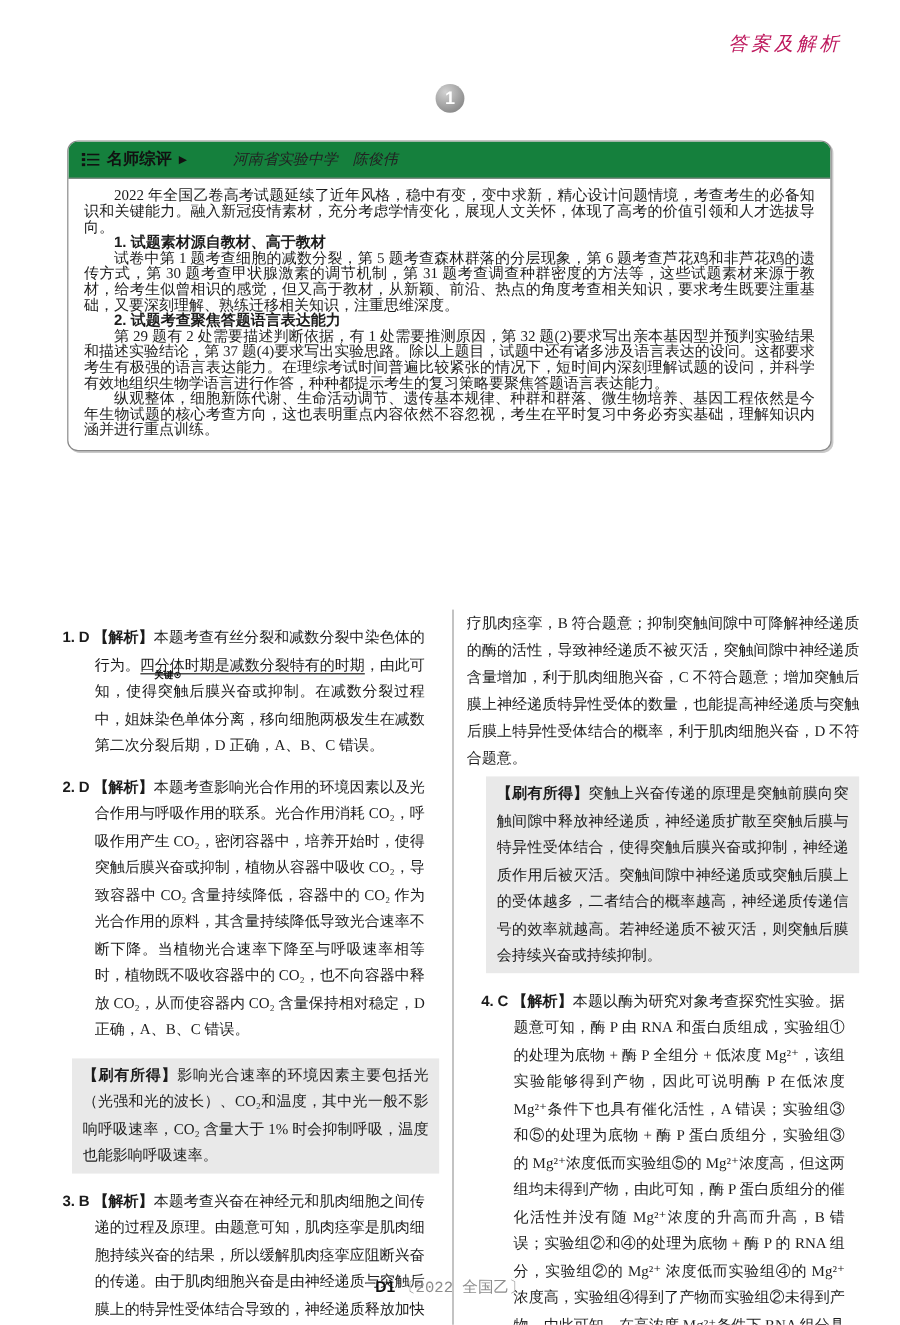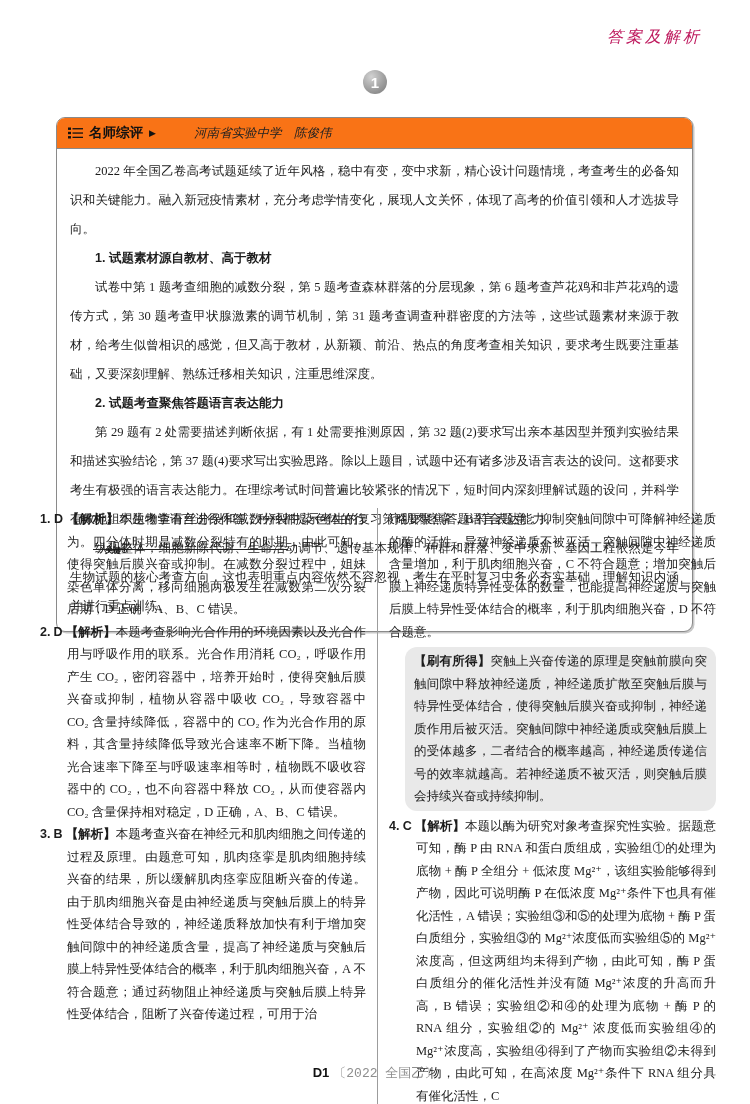"名师综评" .review-hd { background: #f97316 -> #15803d }
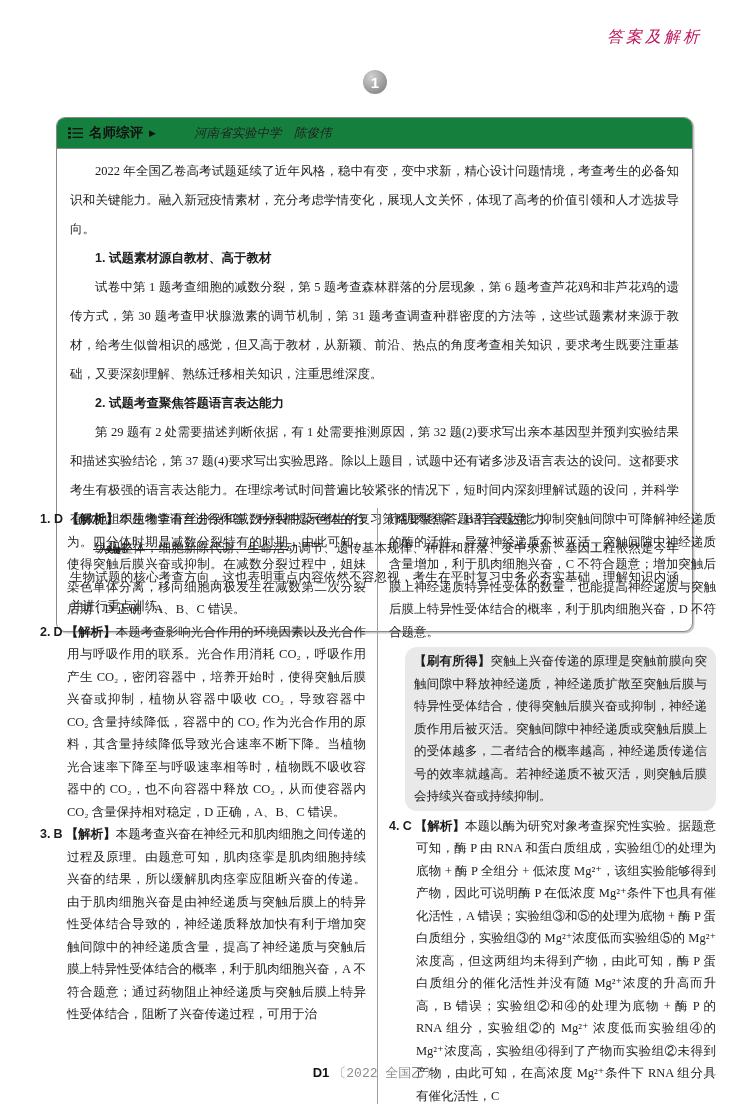"2022" .review-bd { line-height: 29px -> 13px }
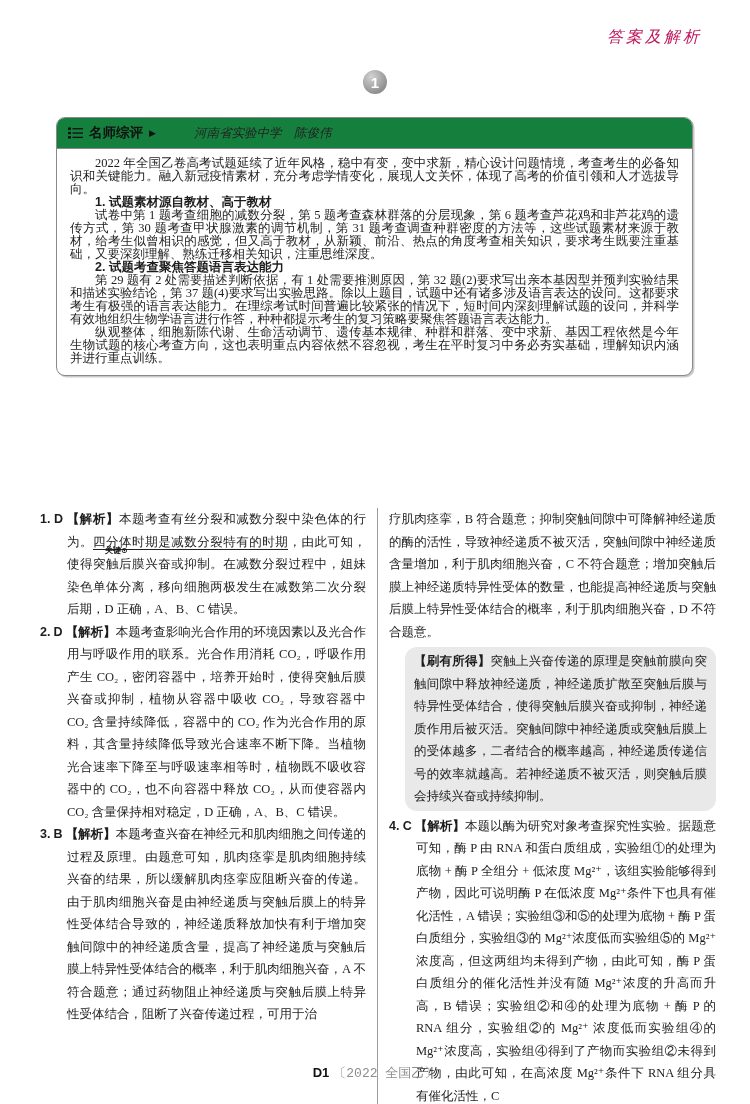"纵观整体，细胞新陈代谢、生命活动调节、遗传基本规律、种群和群落、变中求新、基因工" p { text: 变中求新 -> 微生物培养 }
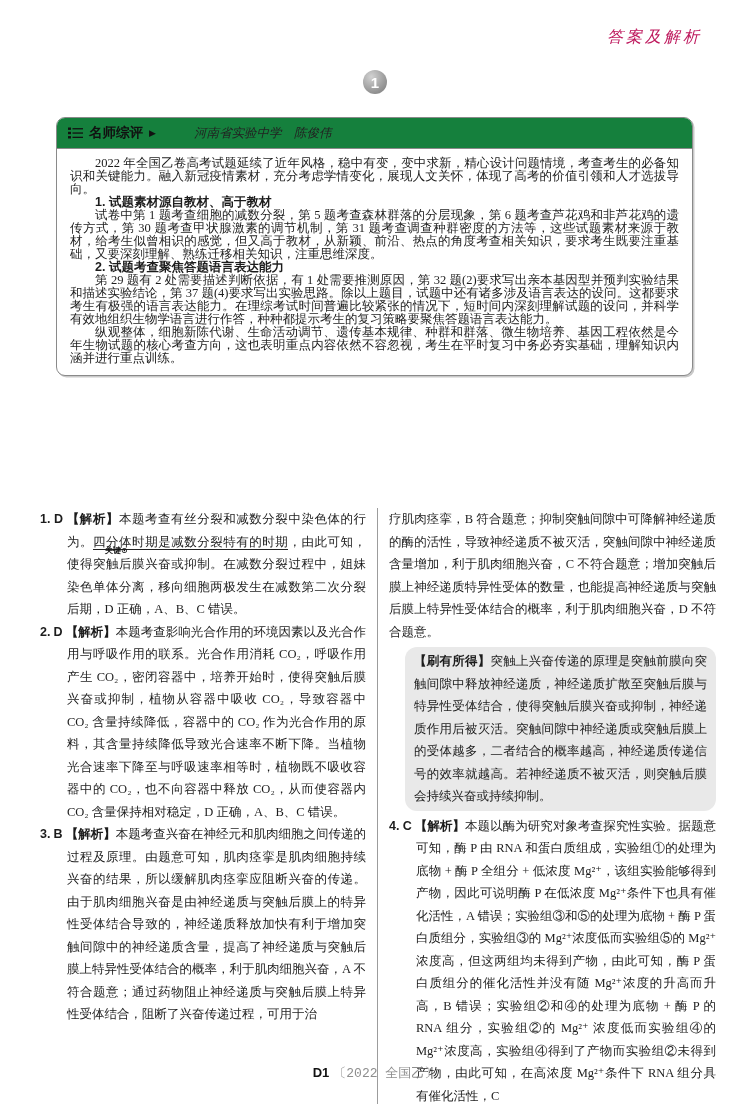"1. D" .item { margin: 0 -> 12px }
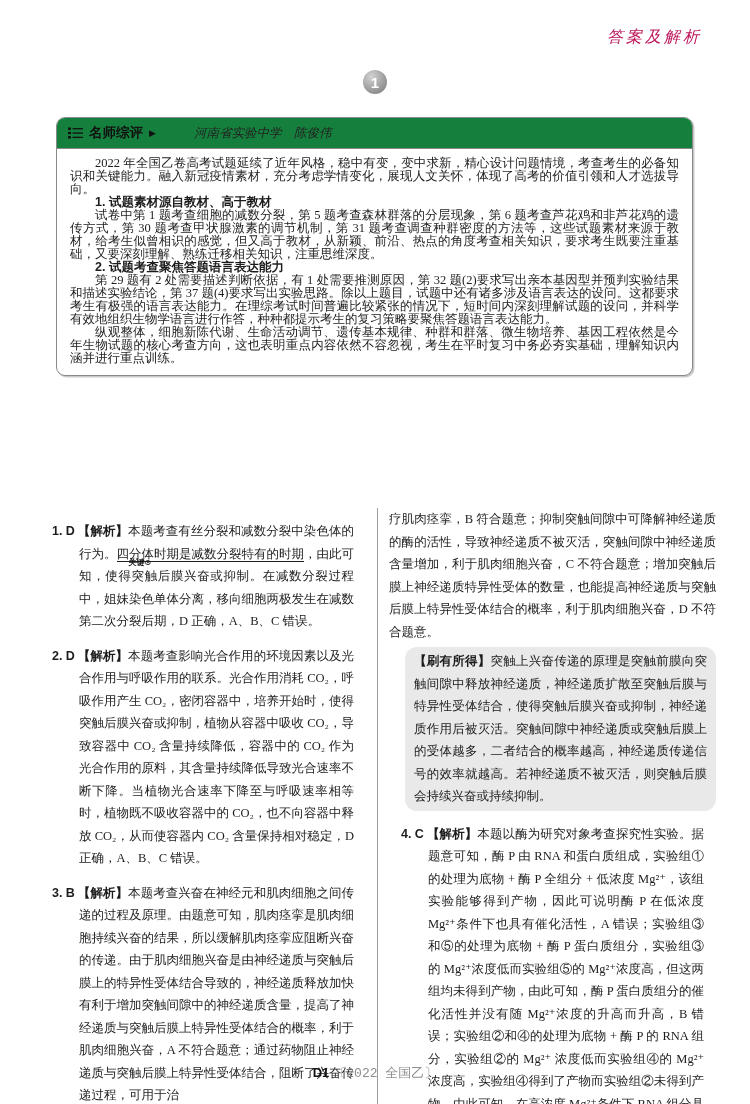"【刷有所得】突触上兴奋传递的原理是突触前膜向突触间隙中释放神经递质，神经递质扩散" .note { border-radius: 12px -> none }
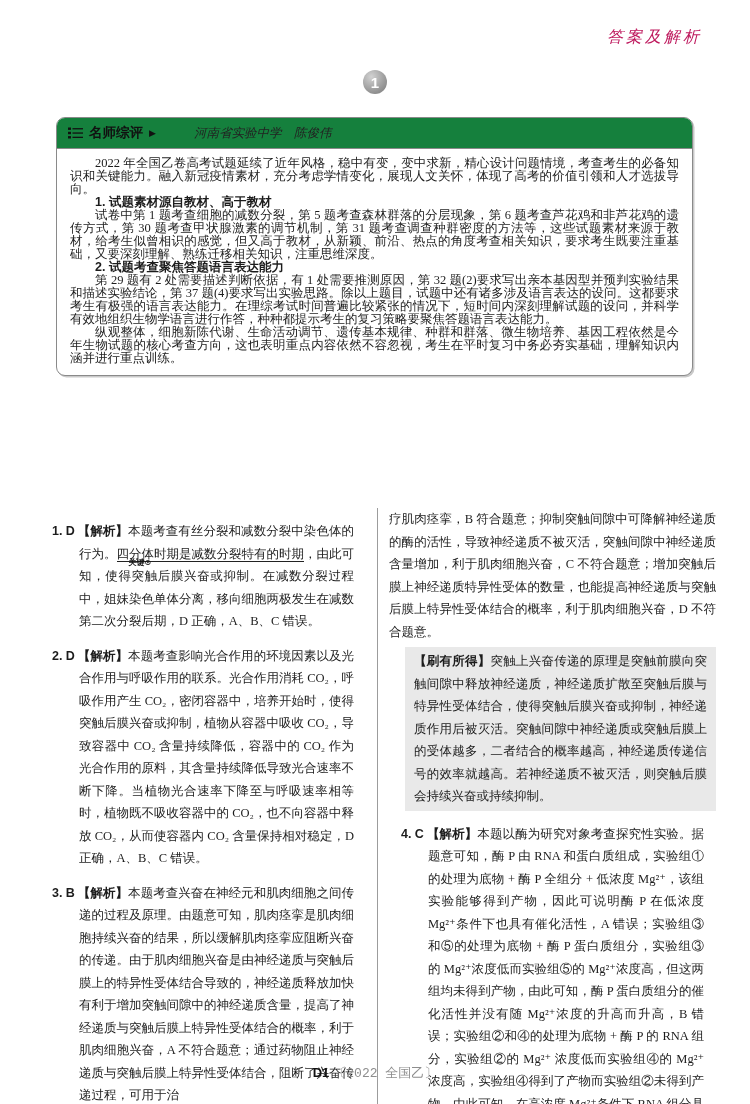"【刷有所得】影响光合速率的环境因素主要包括光（光强和光的波长）、CO₂和温度，其" div.note { html: none -> <div> <span>【刷有所得】</span><span>影响光合速率的环境因素主要包括光（光强和光的波长）、CO₂和温度，其中光一般不影响呼吸速率，CO₂ 含量大于 1% 时会抑制呼吸，温度也能影响呼吸速率。</span> </div> }
